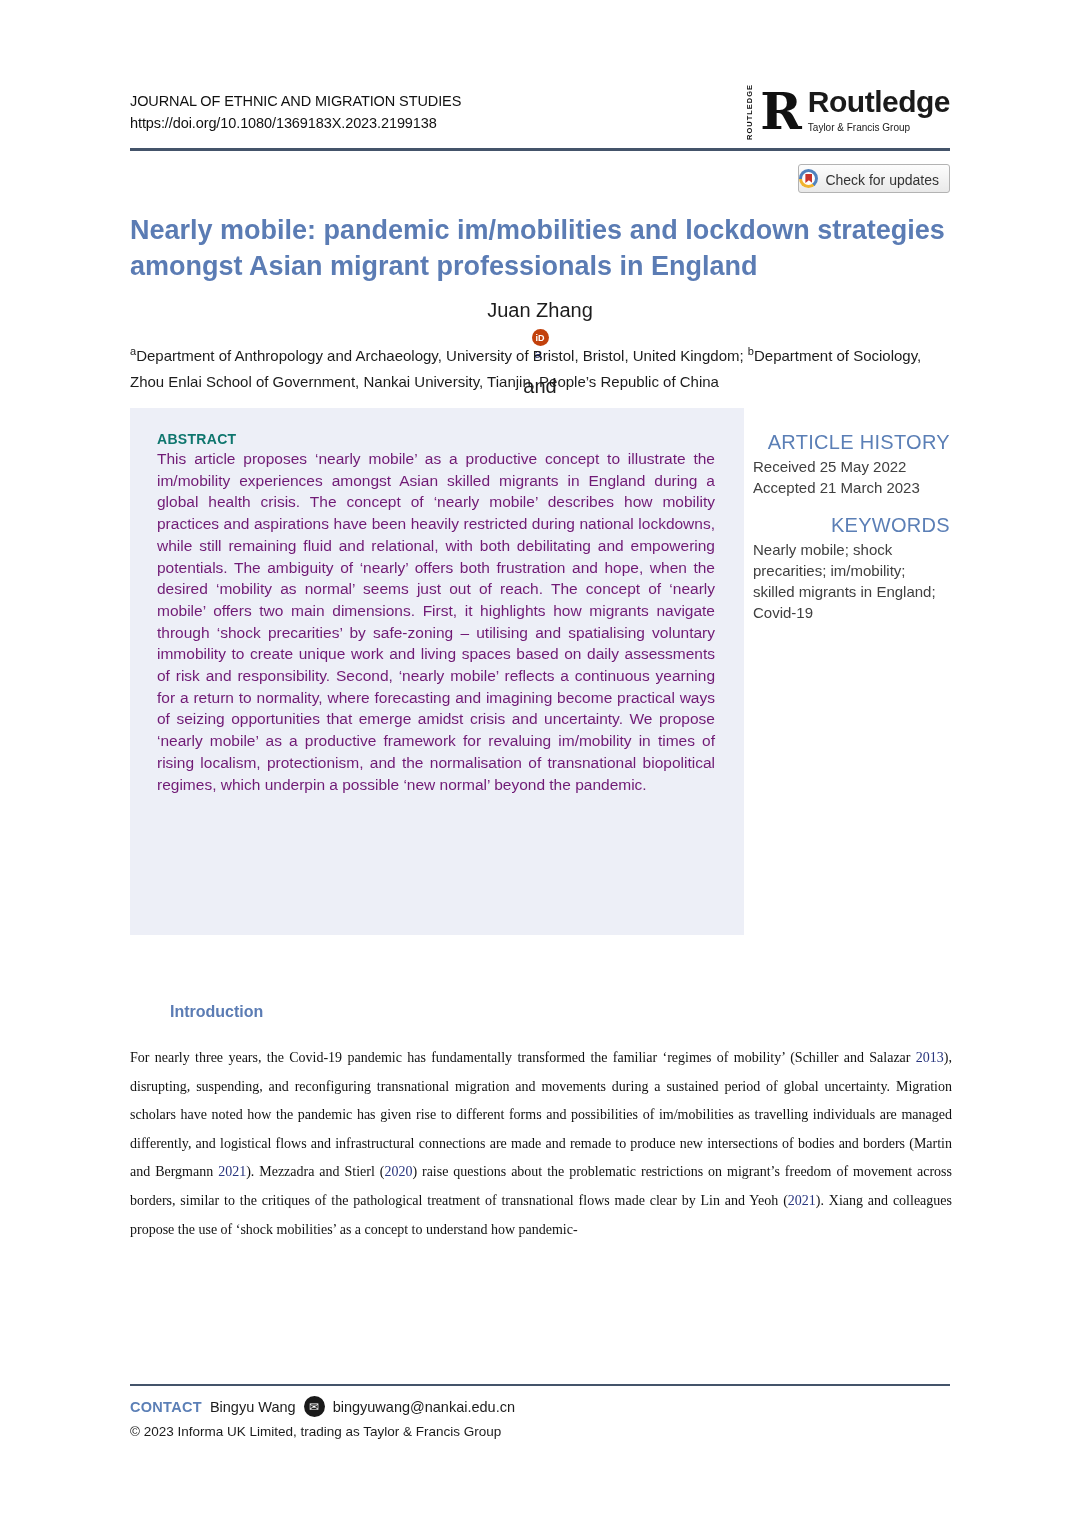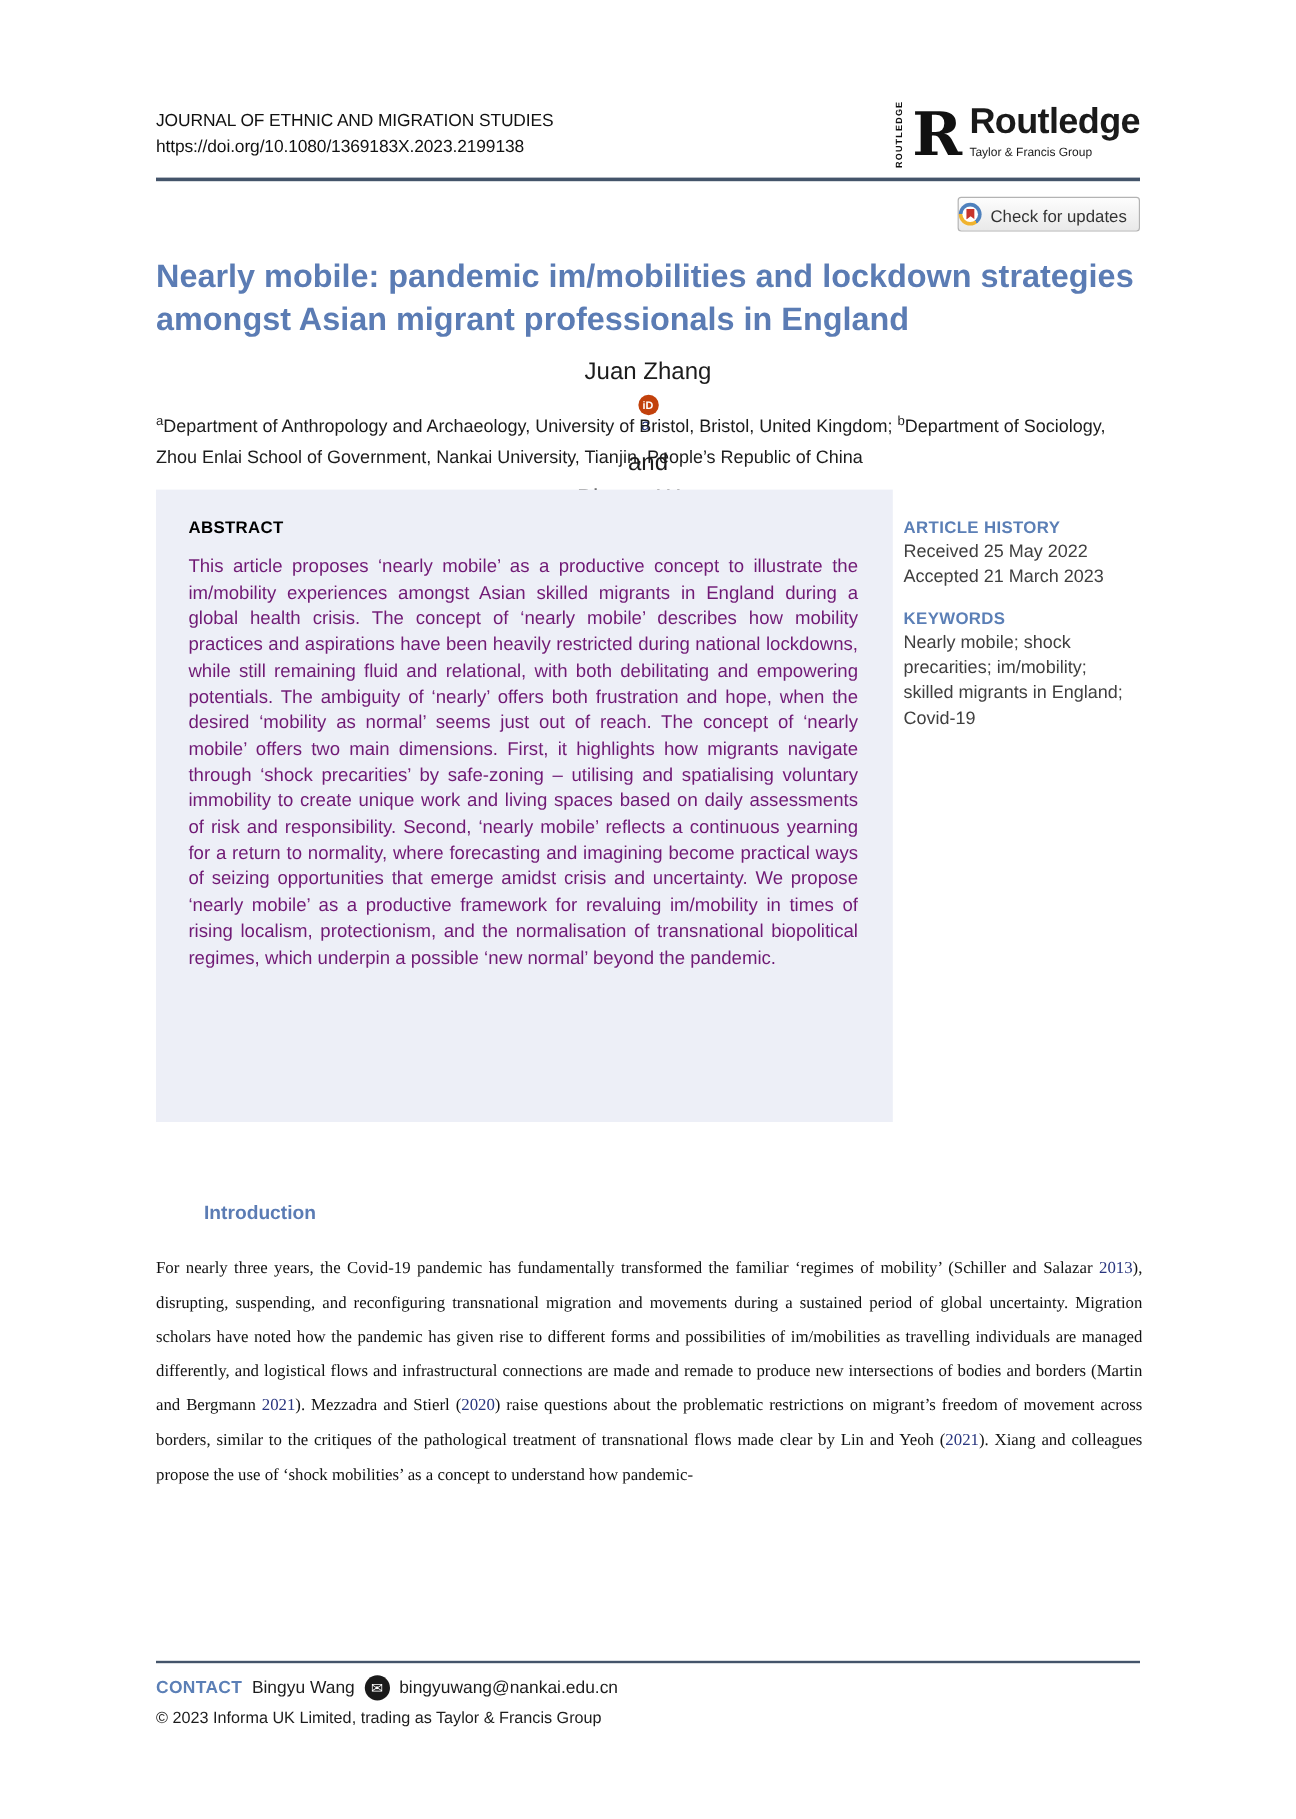"ABSTRACT" .abstract-heading { color: #000000 -> #0f766e; margin-bottom: 15px -> 1px }
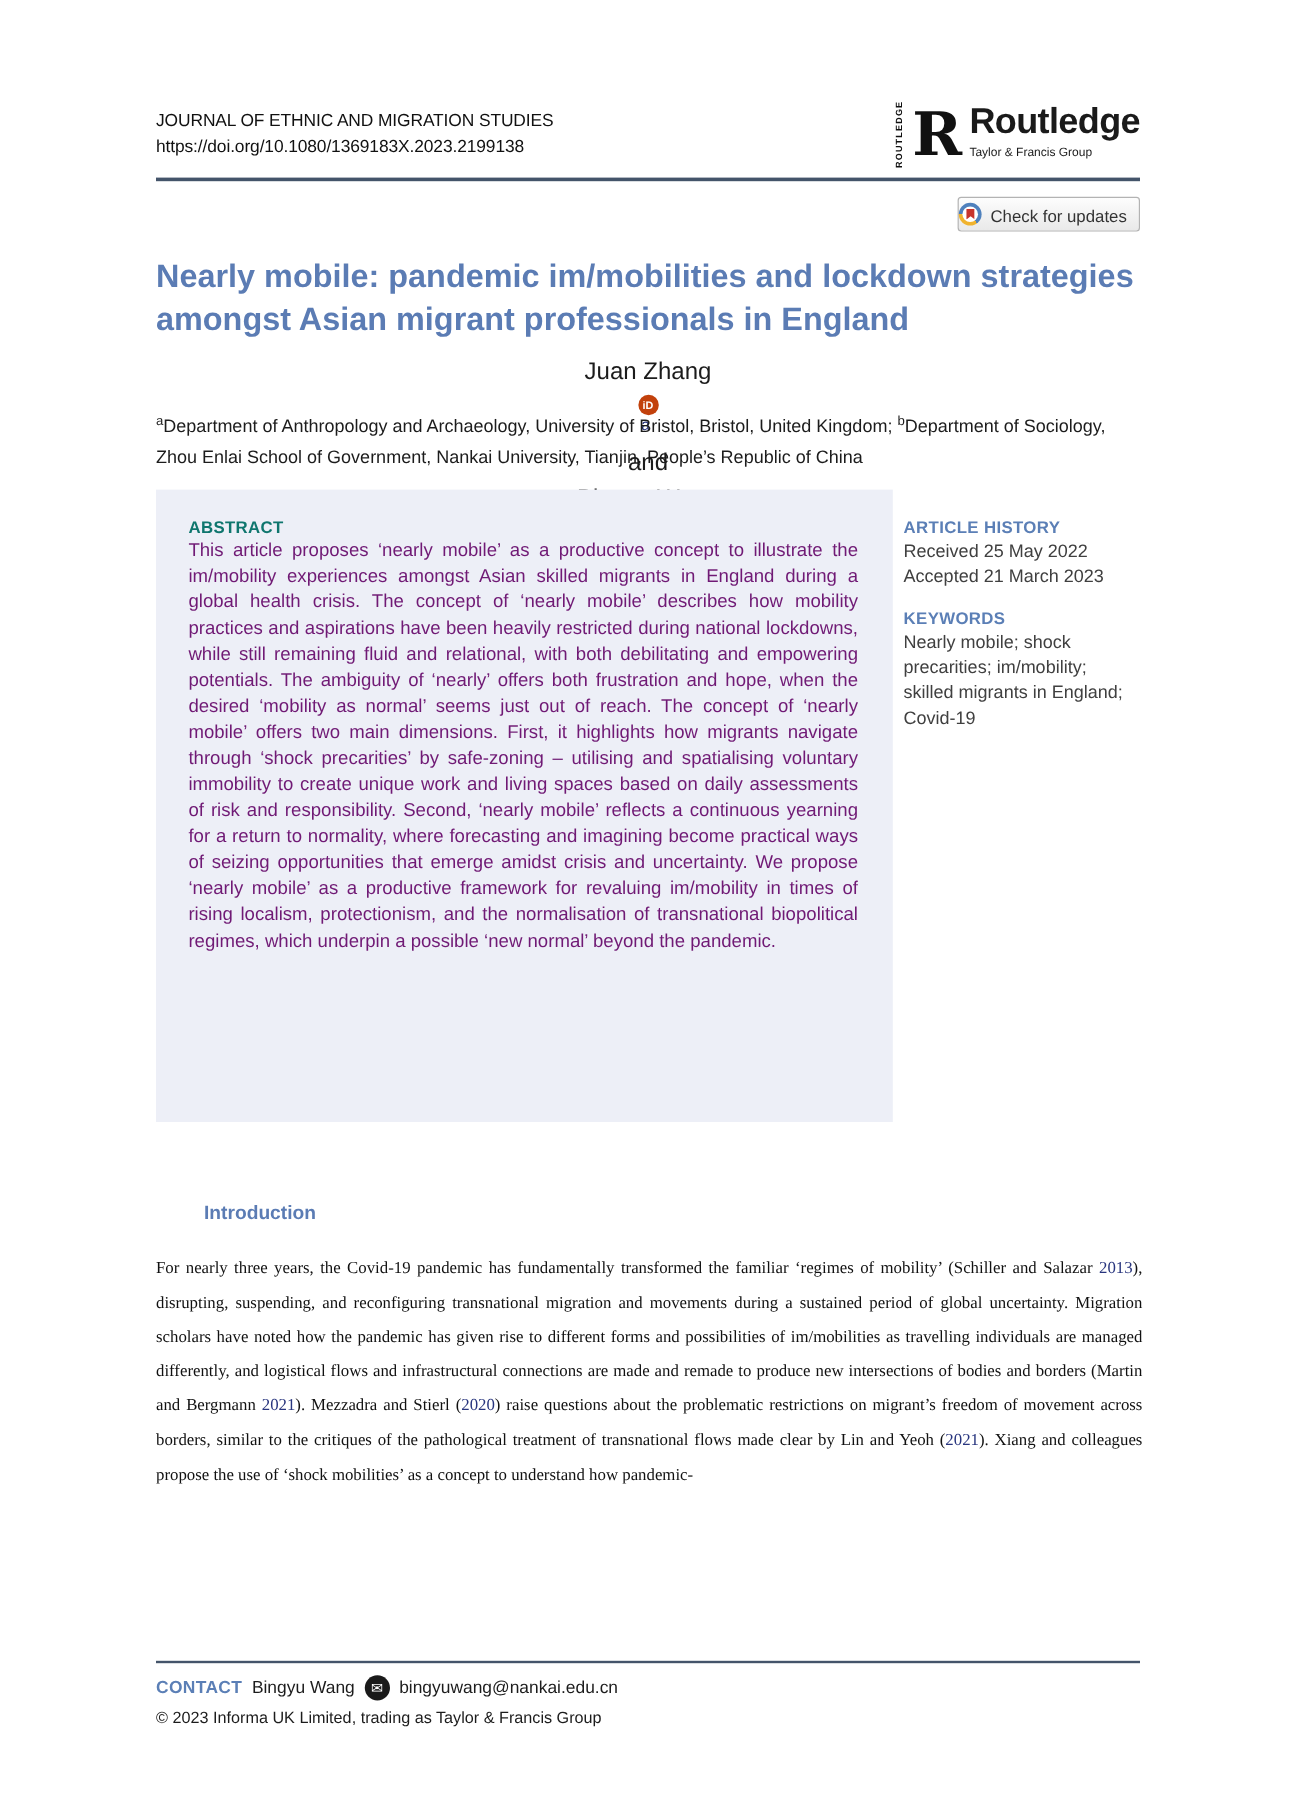"ARTICLE HISTORY" .side-heading { font-size: 14px -> 20px; font-weight: 700 -> 400; text-align: none -> right }
